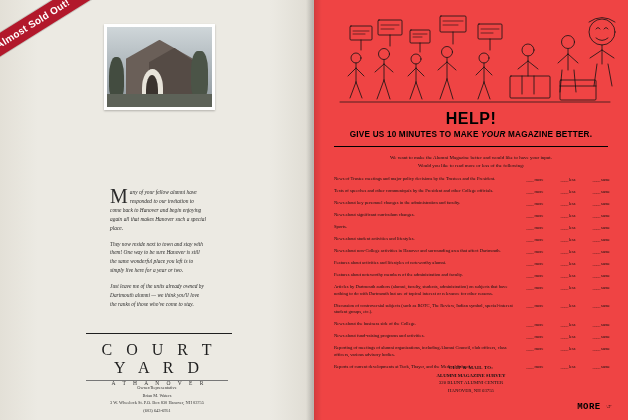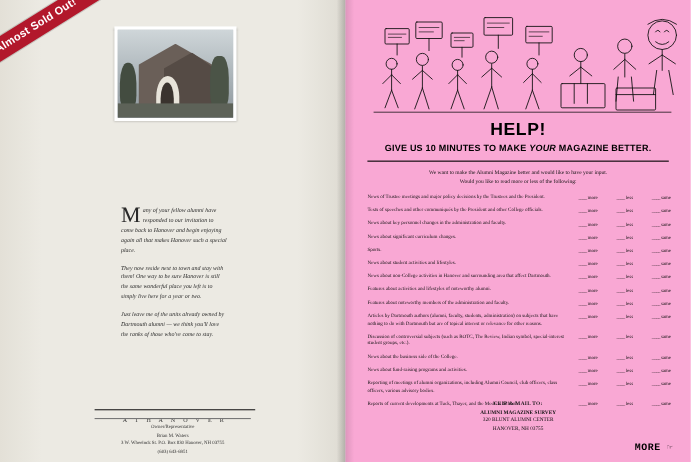"HELP!" .right-page { background: #f9a8d4 -> #ef4444 }
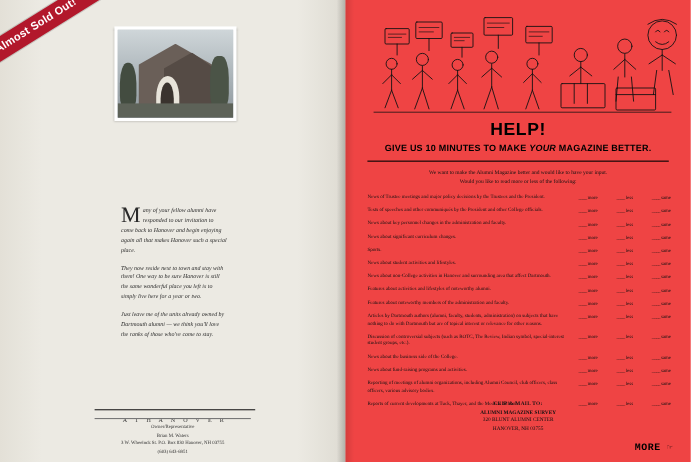"C O U R T" div.court { html: none -> <div>C O U R T</div> }
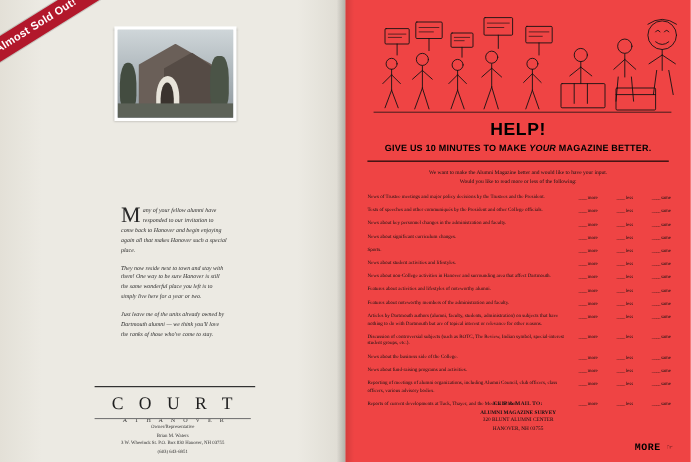"Y A R D" div.yard { html: none -> <div>Y A R D</div> }
